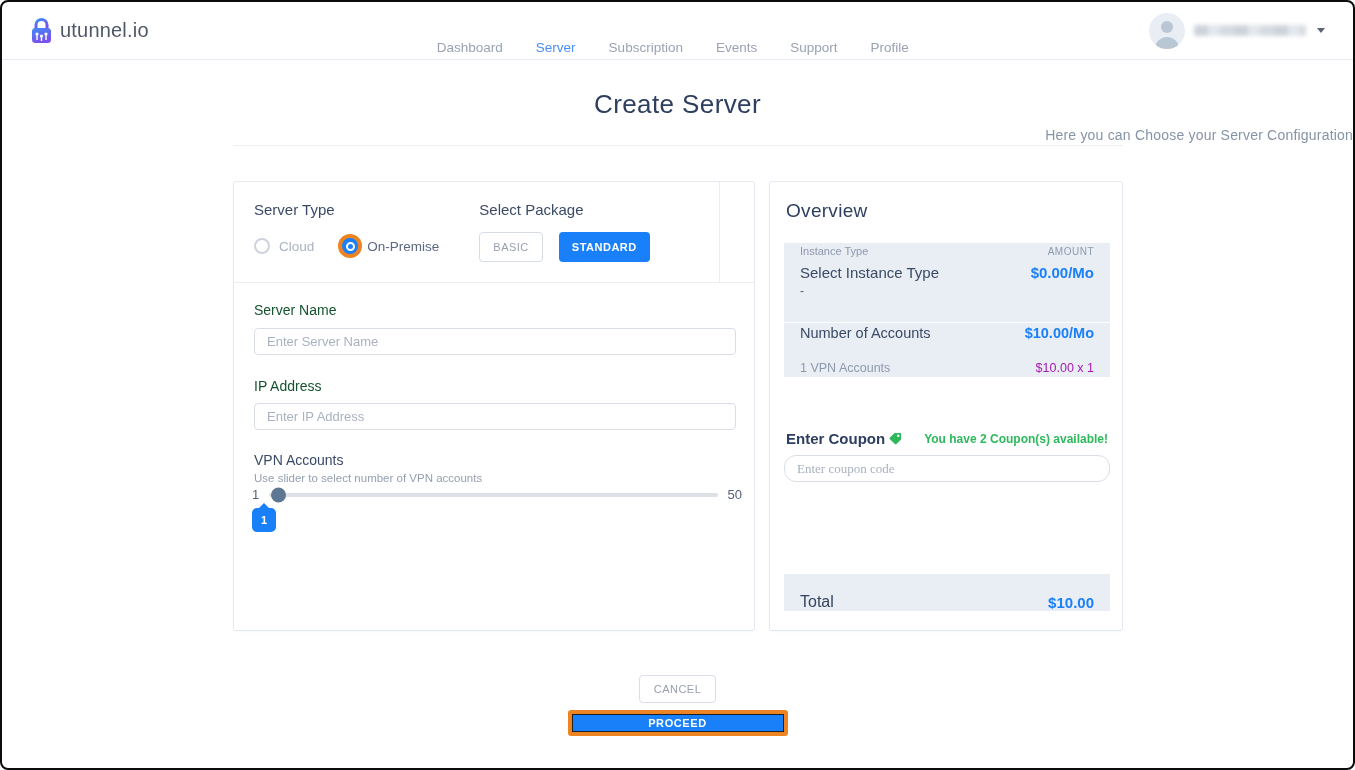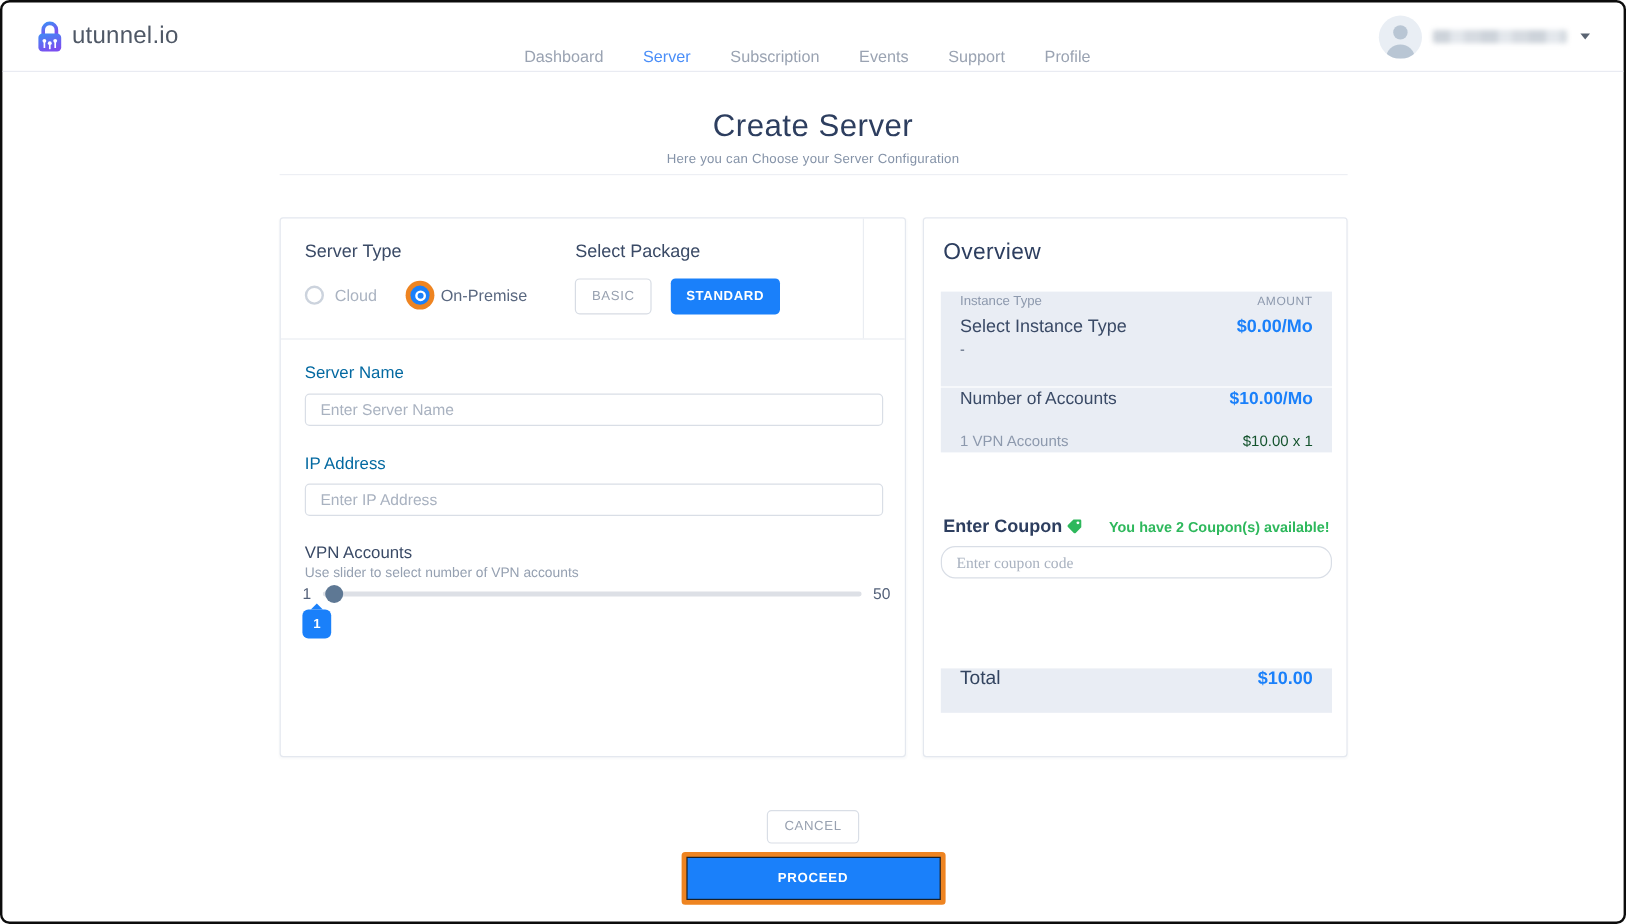"Here you can Choose your" .page-subtitle { font-size: 11px -> 14px; text-align: none -> right }
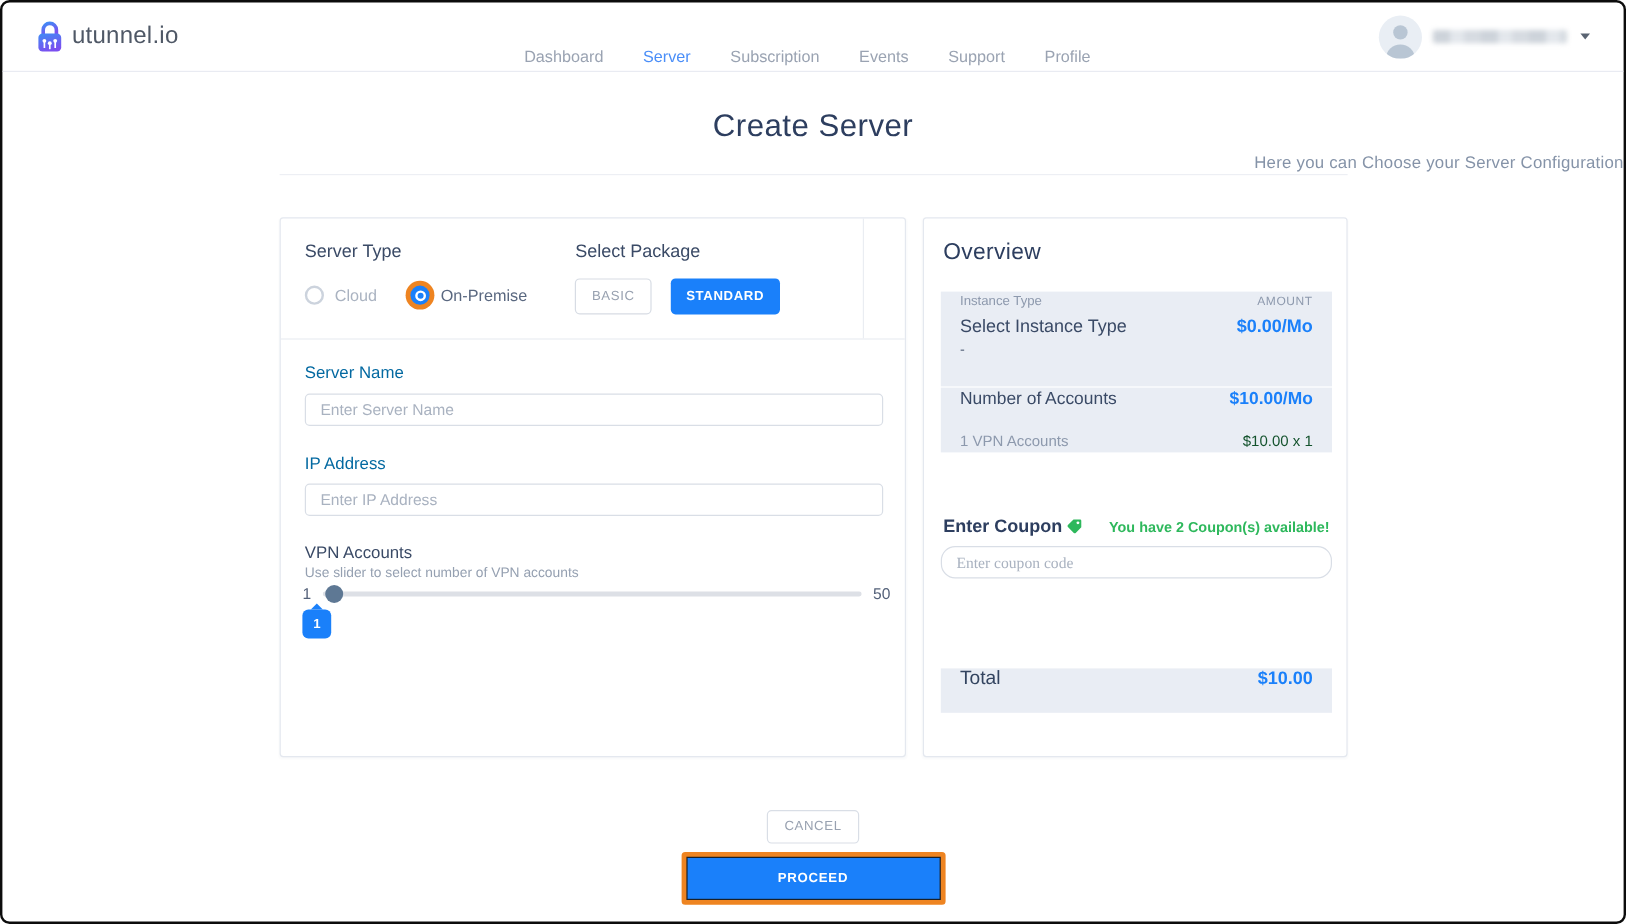"Server Name" .field-label { color: #0369a1 -> #14532d }
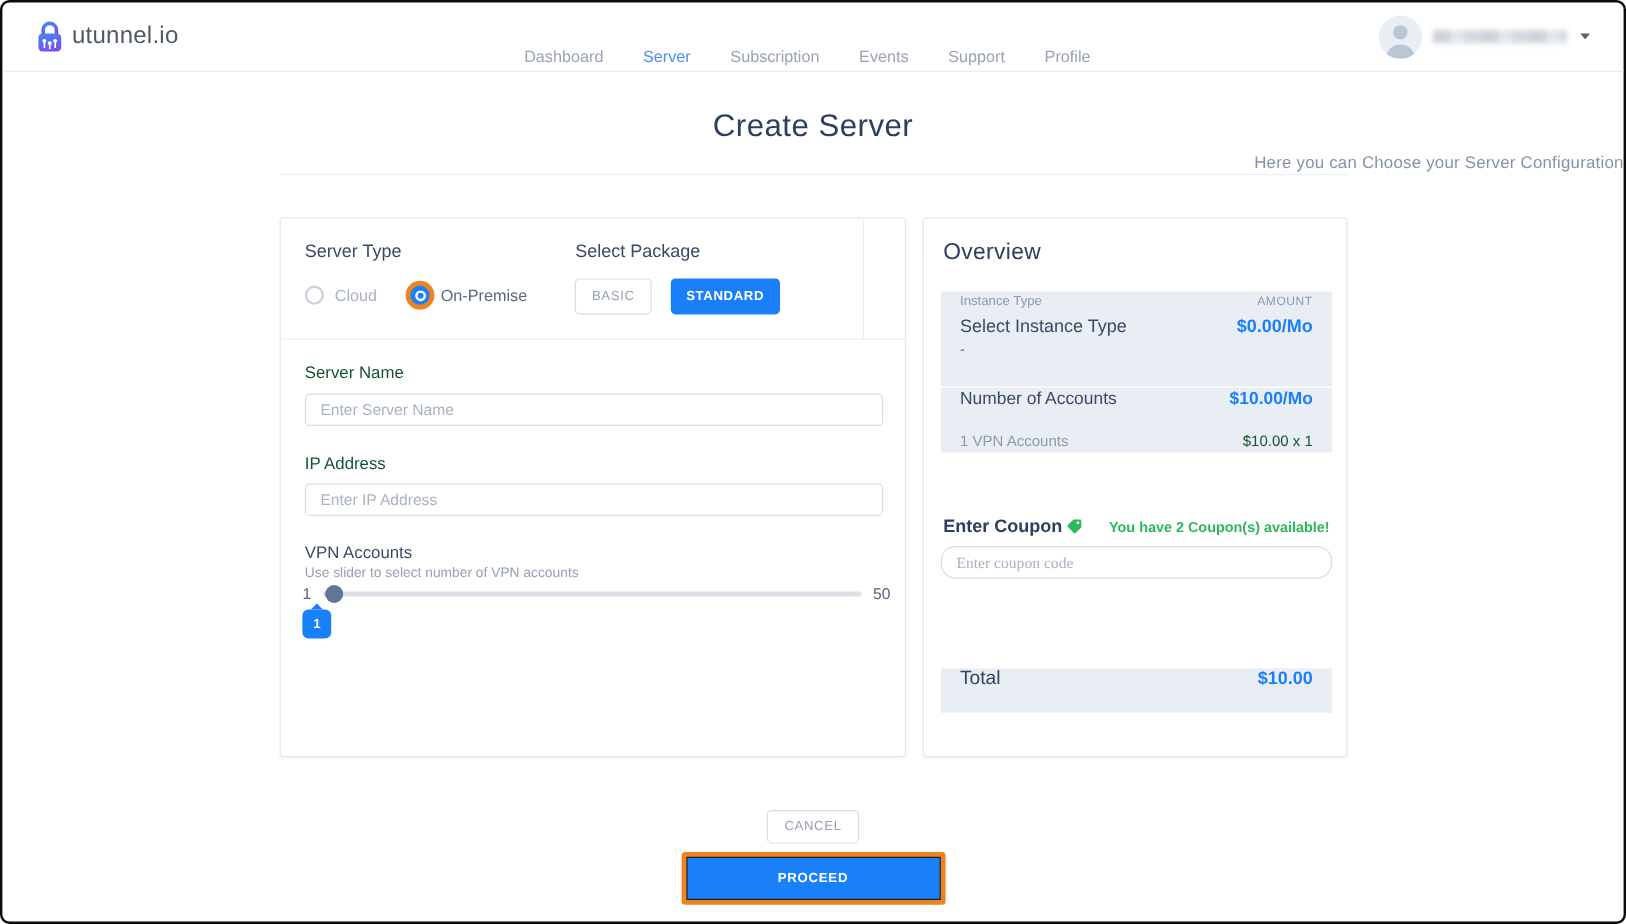"$10.00 x 1" .ov-calc { color: #14532d -> #a21caf }
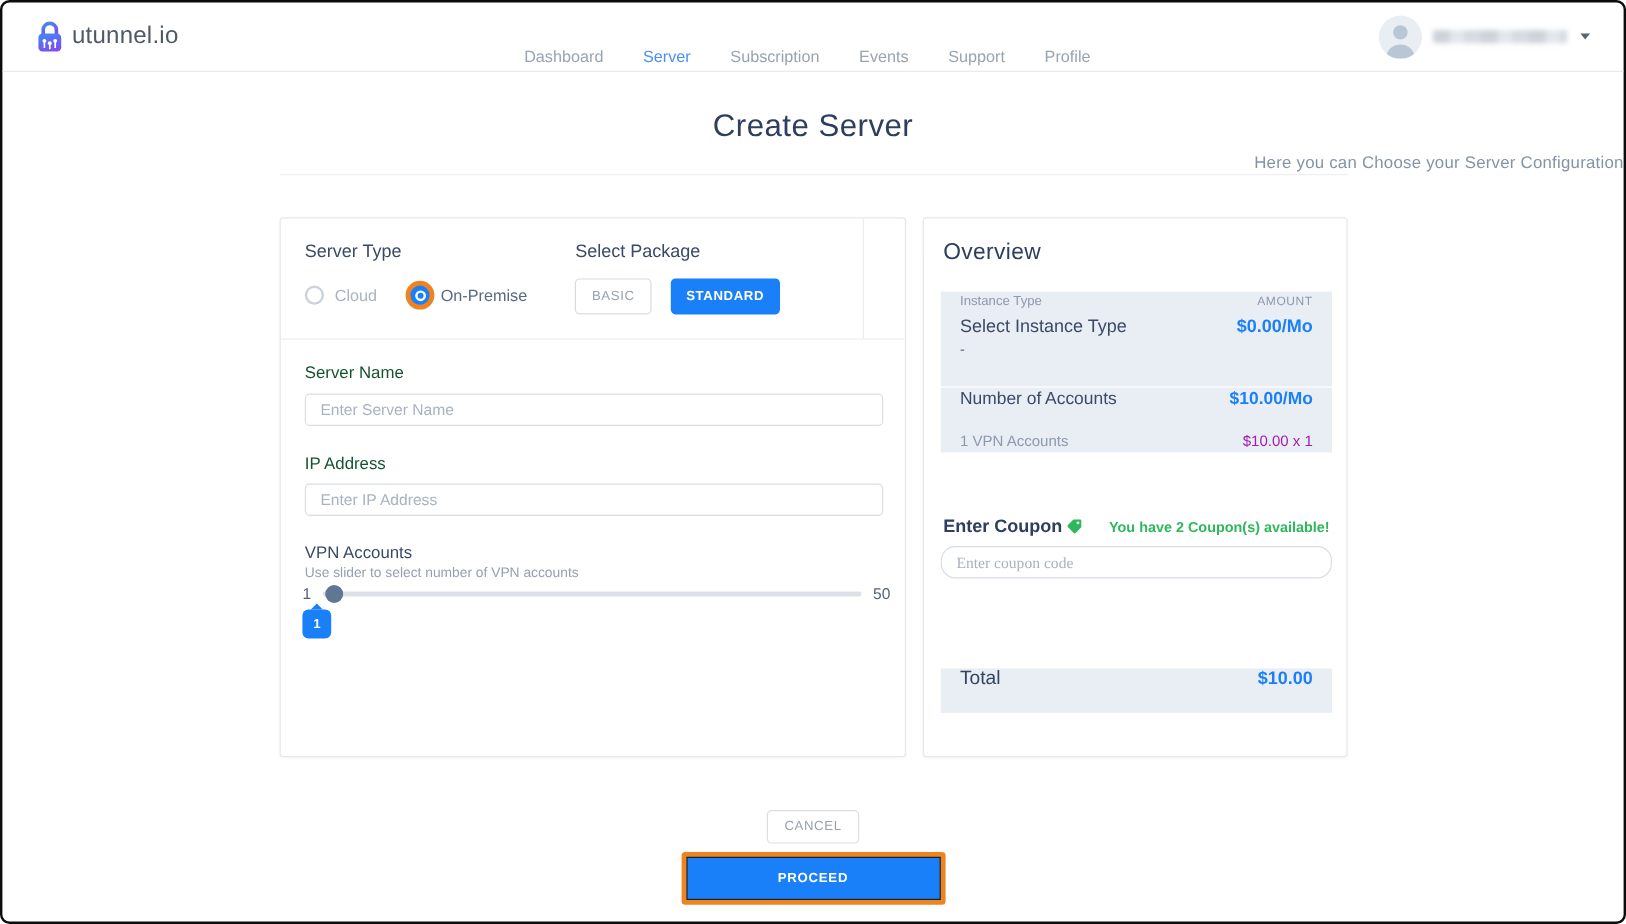"Total" .total-bar { align-items: flex-start -> flex-end; top: 375px -> 392px }
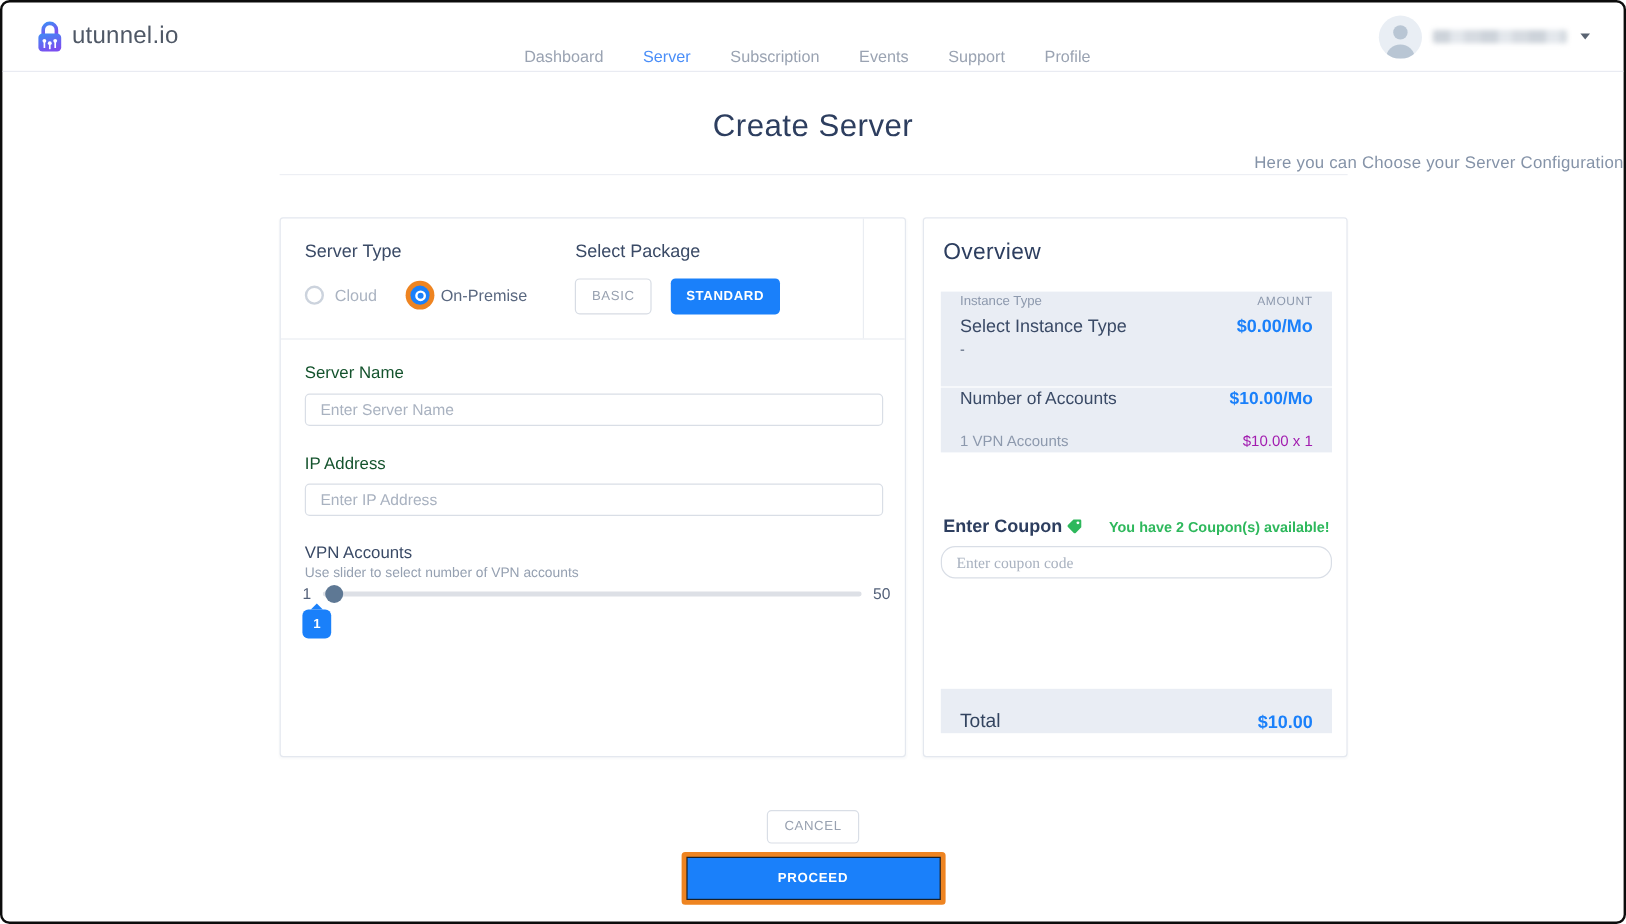"PROCEED" .btn-proceed { height: 34px -> 16px }
